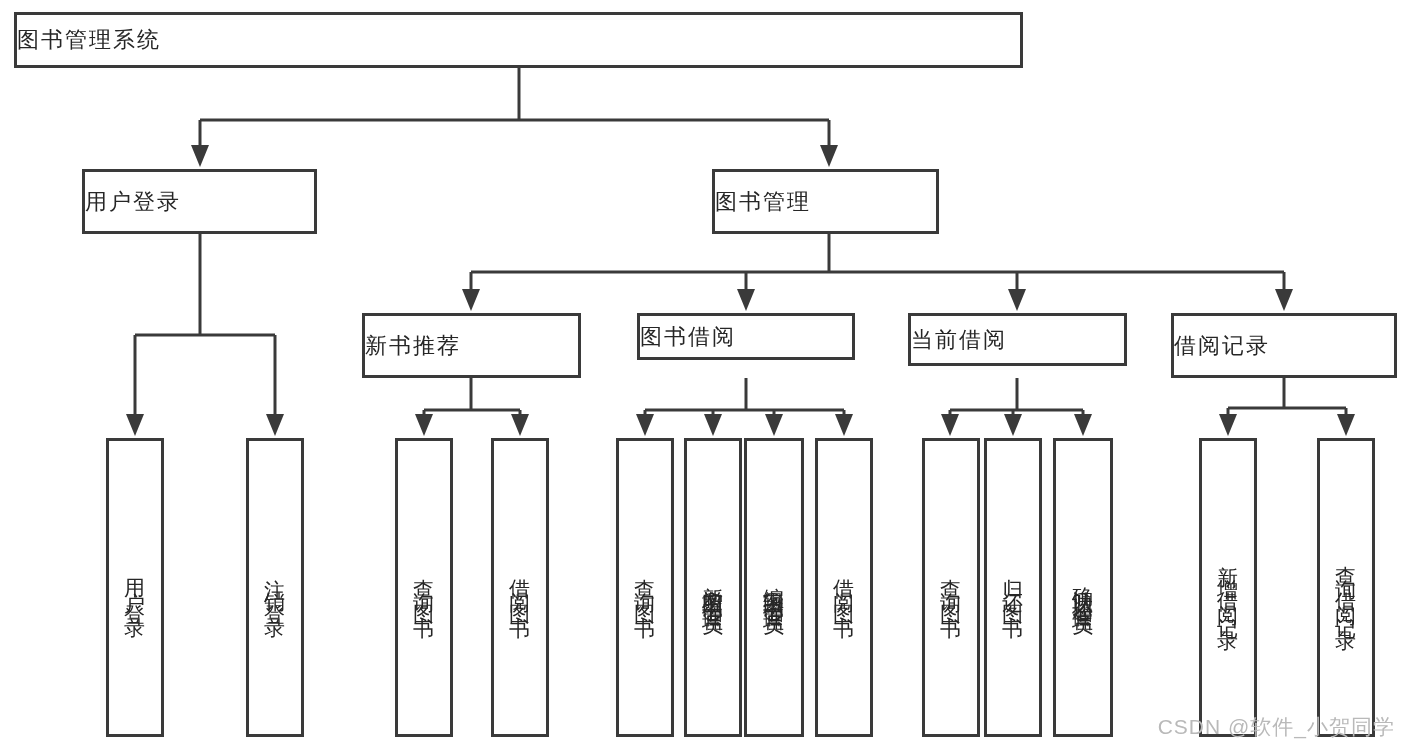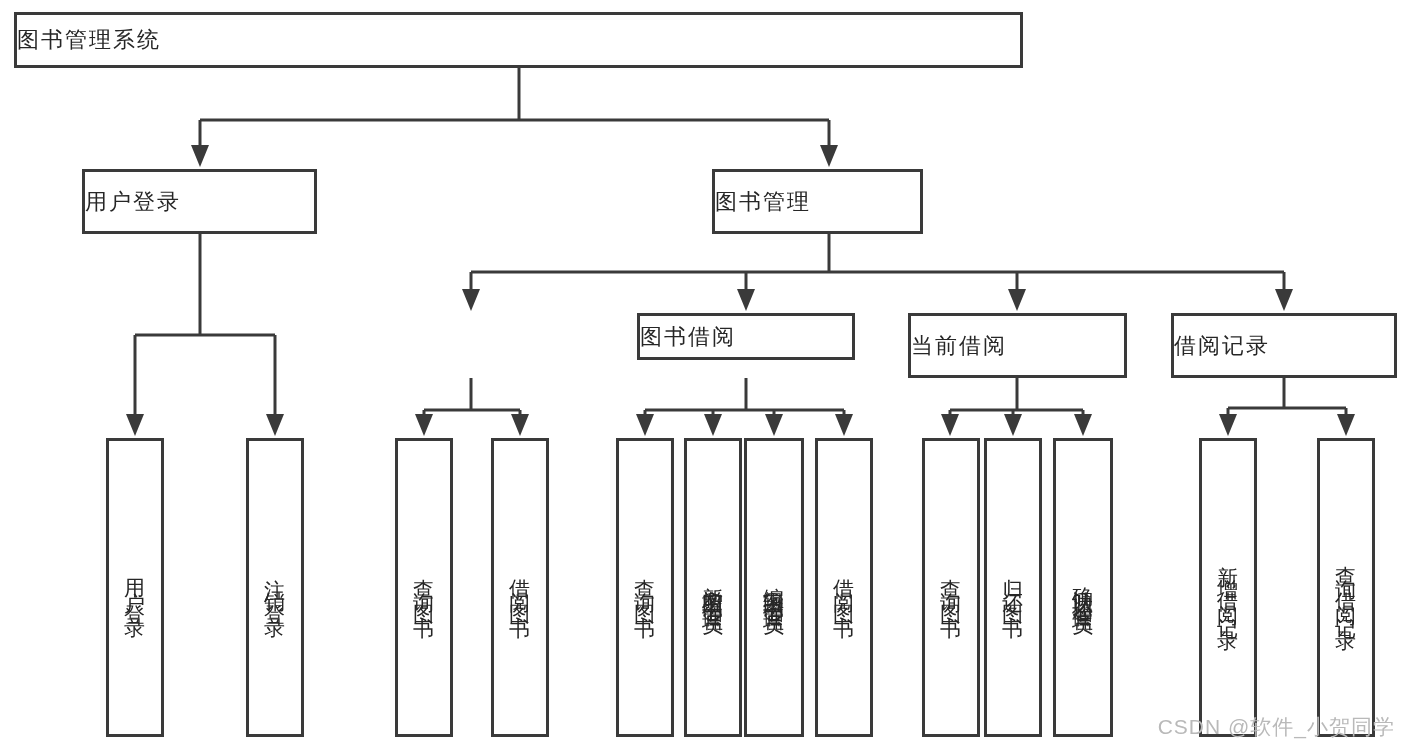"图书管理" div.hbox { width: 211px -> 227px }
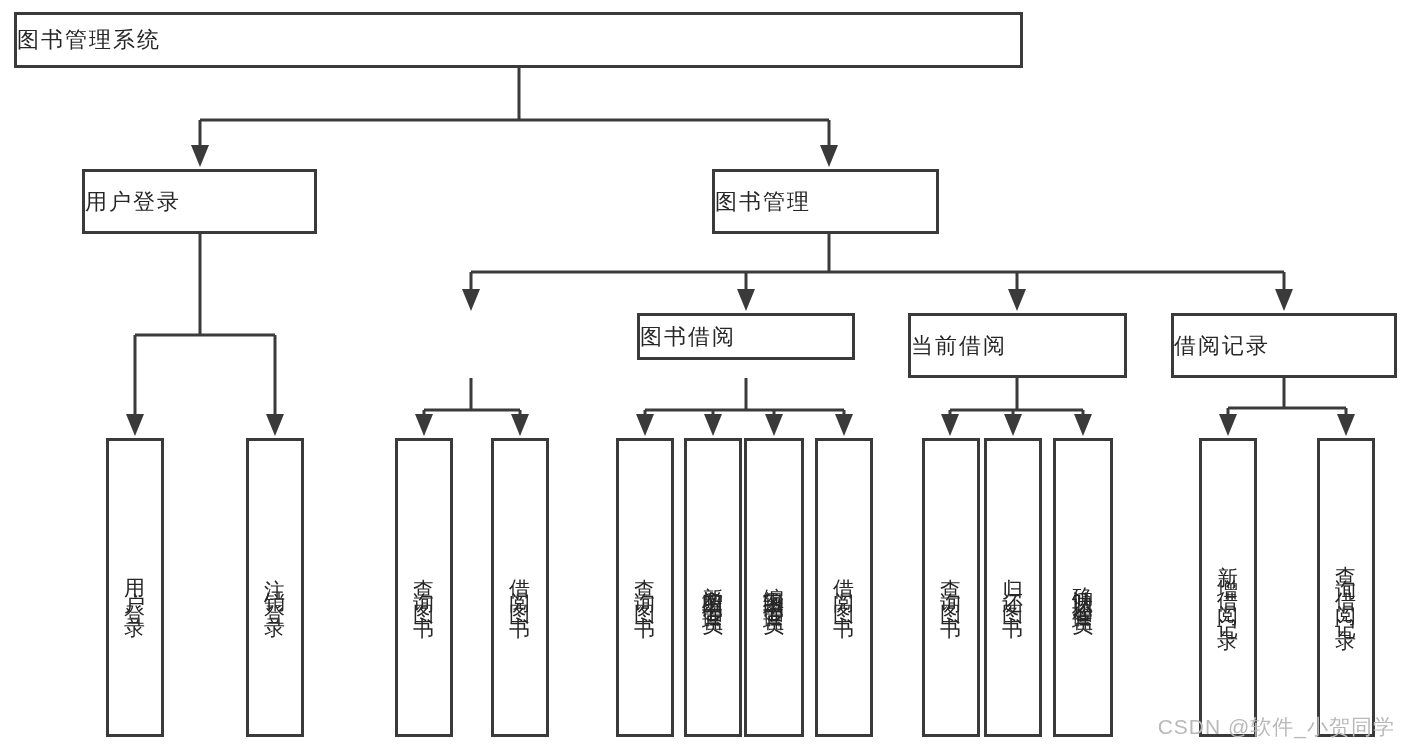"新书推荐" div.hbox { html: none -> <div> <span>新书推荐</span> </div> }
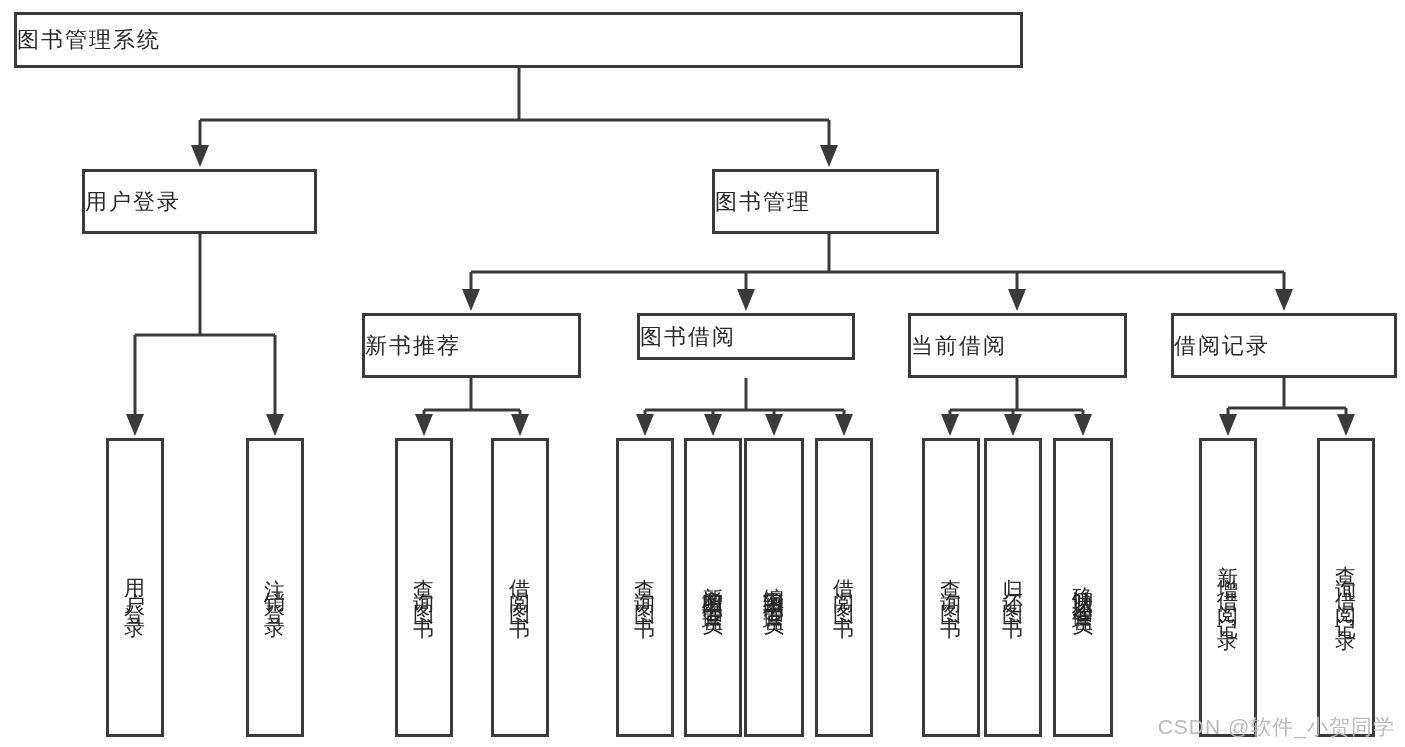"当前借阅" div.hbox { height: 65px -> 53px }
